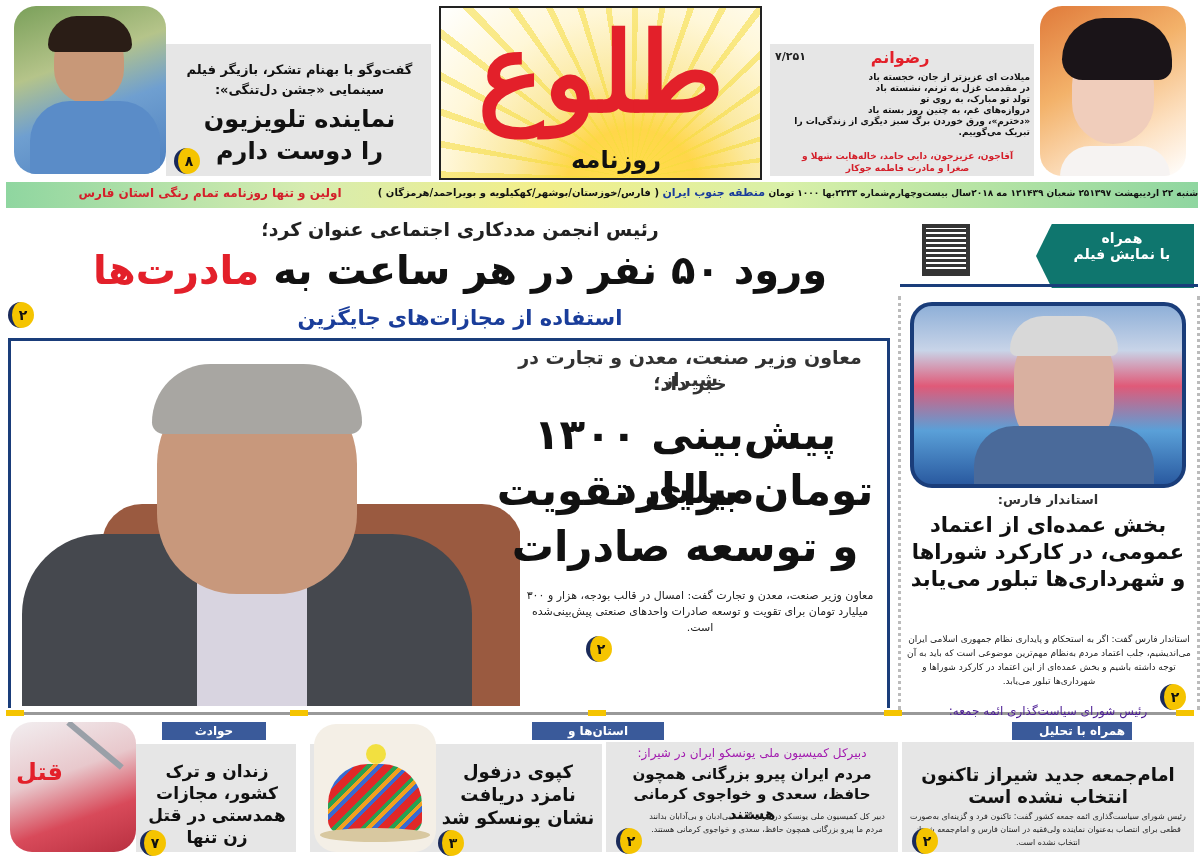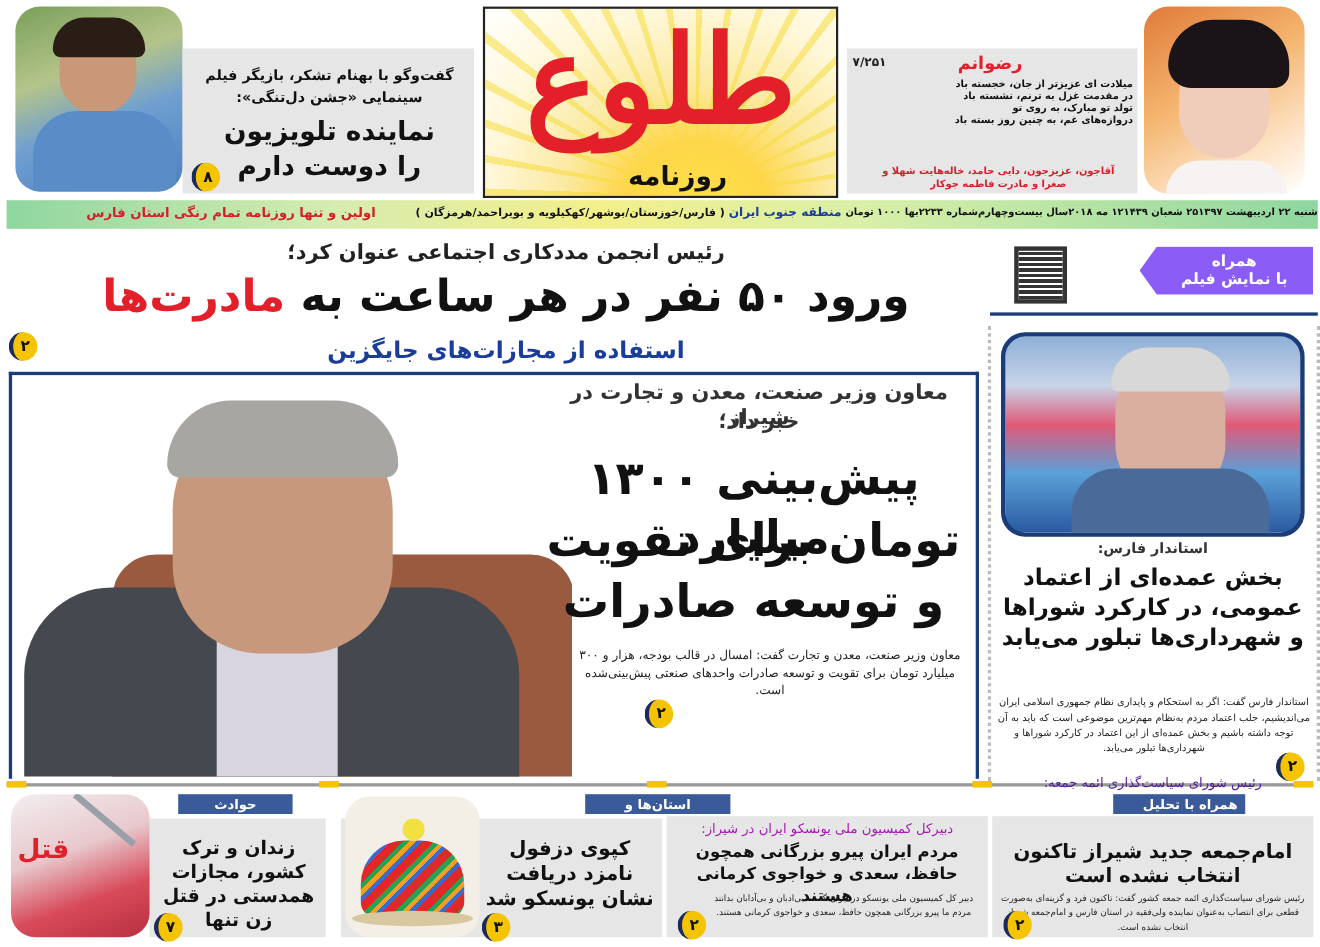"«دخترم»، ورق خوردن برگ سبز" div { html: none -> <div>«دخترم»، ورق خوردن برگ سبز دیگری از زندگی‌ات را تبریک می‌گوییم.</div> }
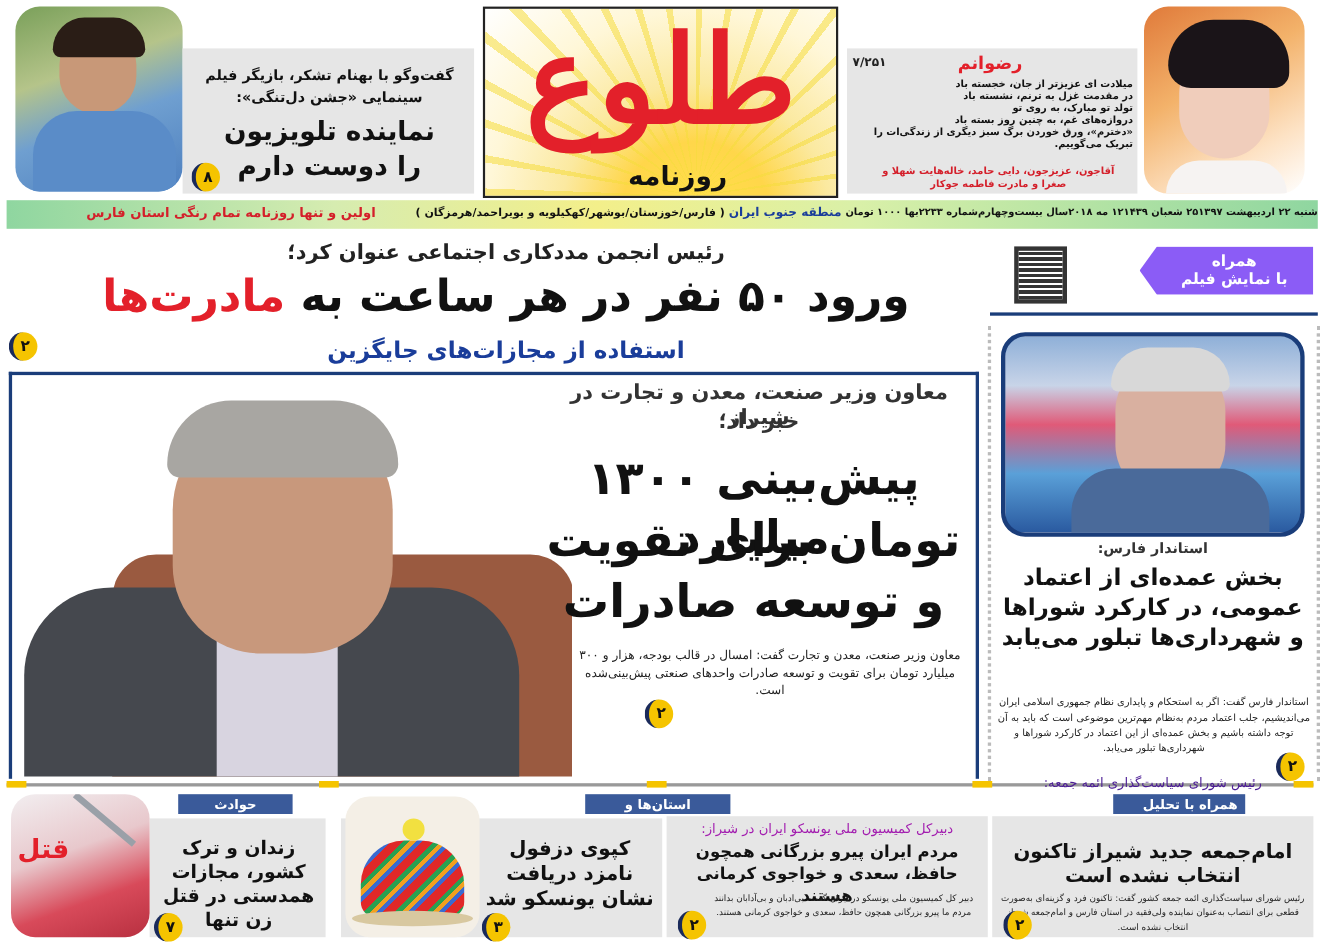"همراه" div.abs { background: #8b5cf6 -> #0f766e; height: 44px -> 64px }
